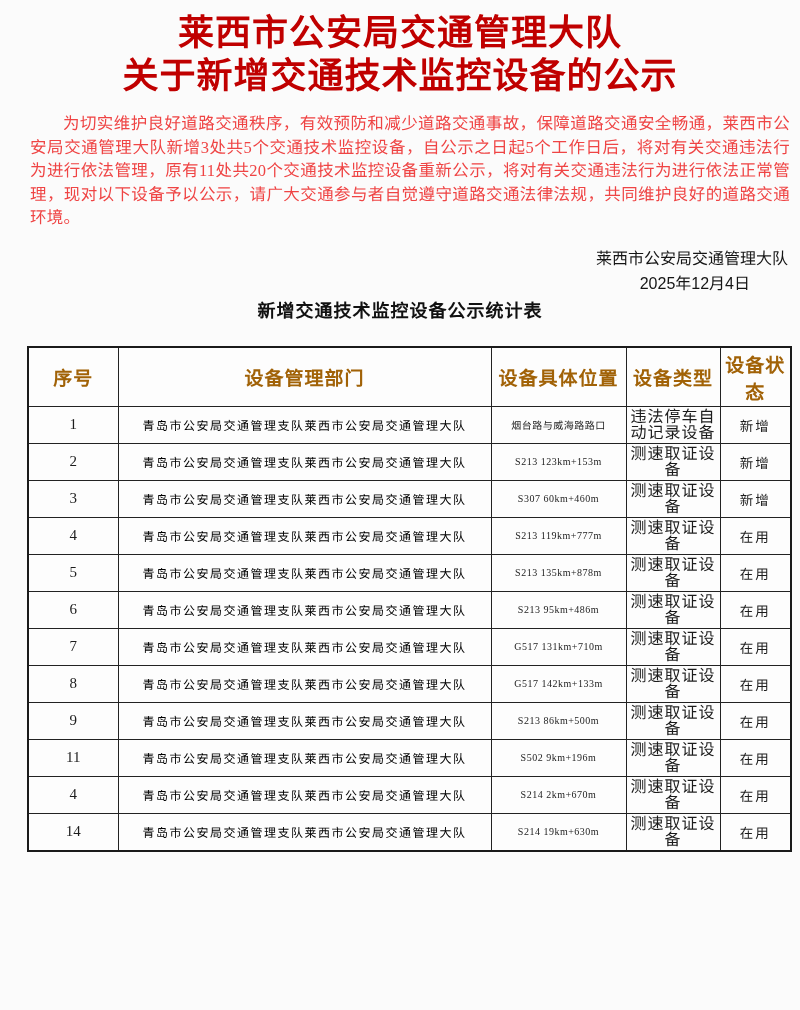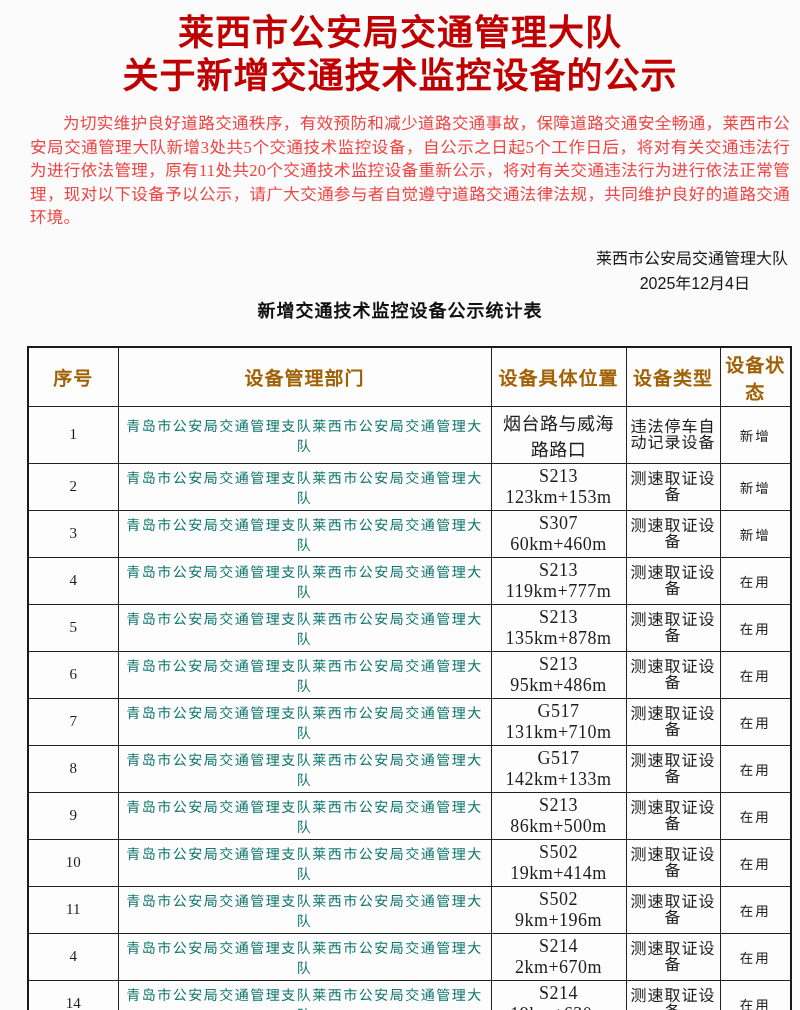"青岛市公安局交通管理支队莱西市公安局交通管理大队" .cell-department { color: #0f766e -> #000000; font-size: 14px -> 12px }
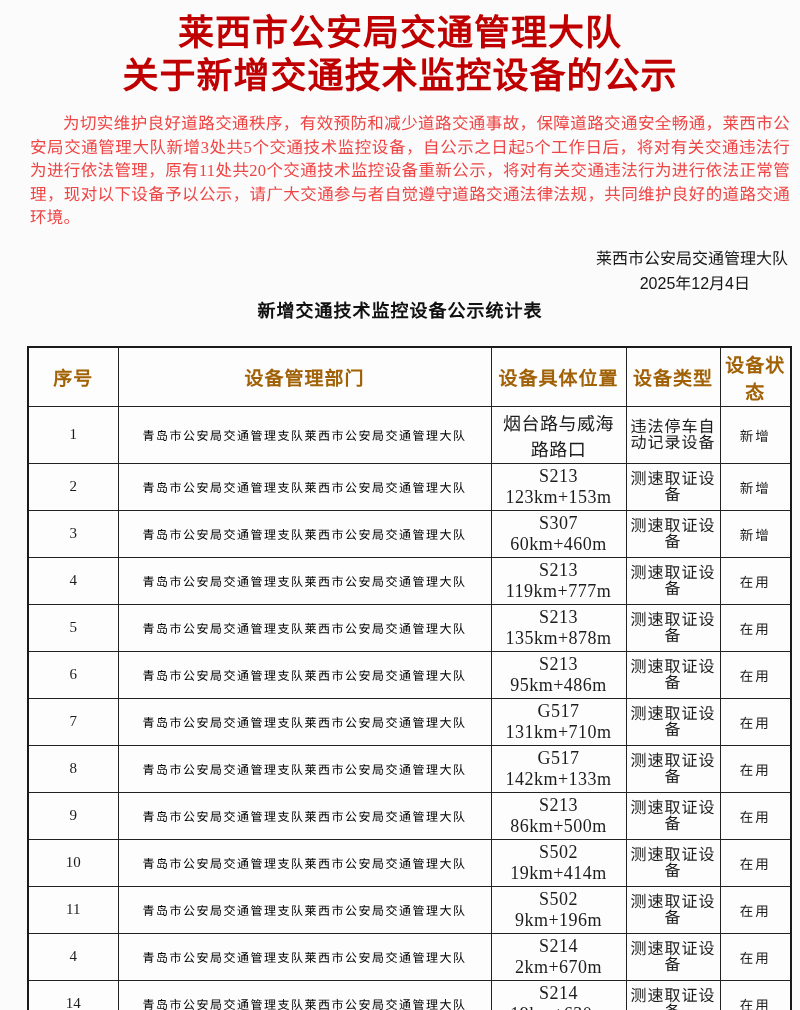"烟台路与威海路路口" .cell-location { font-size: 18px -> 10px }
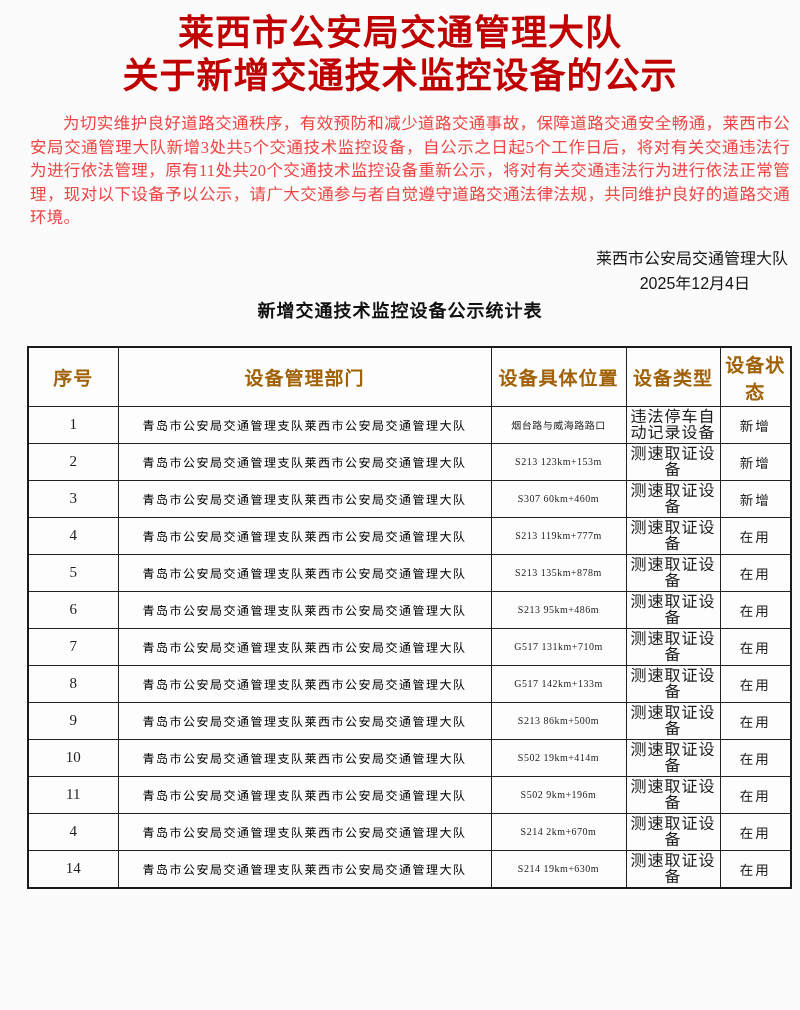"10" tr { html: <tr> <td>10</td> <td>青岛市公安局交通管理支队莱西市公安局交通管理大队</td> <td>S502 19km+414m</td> <td>测速取证设备</td> <td>在用</td> </tr> -> none }
